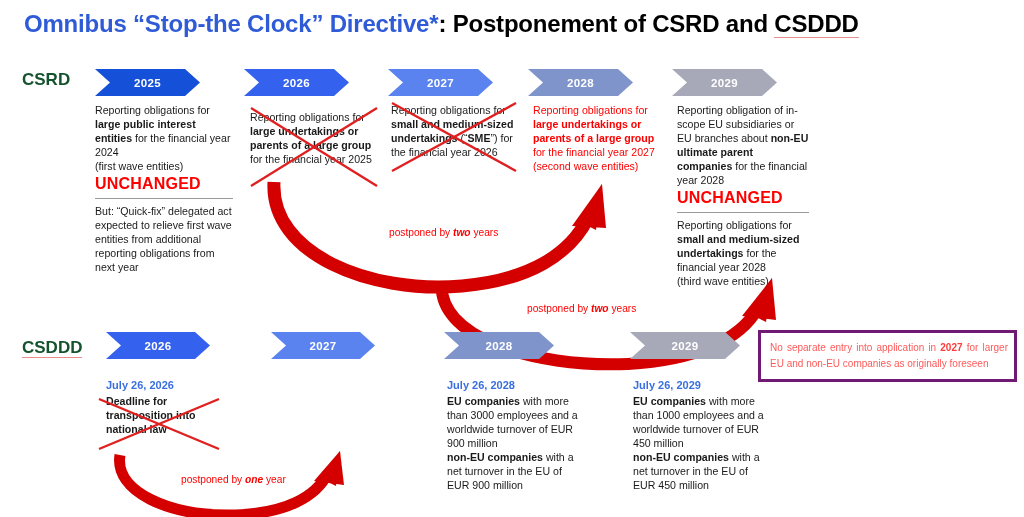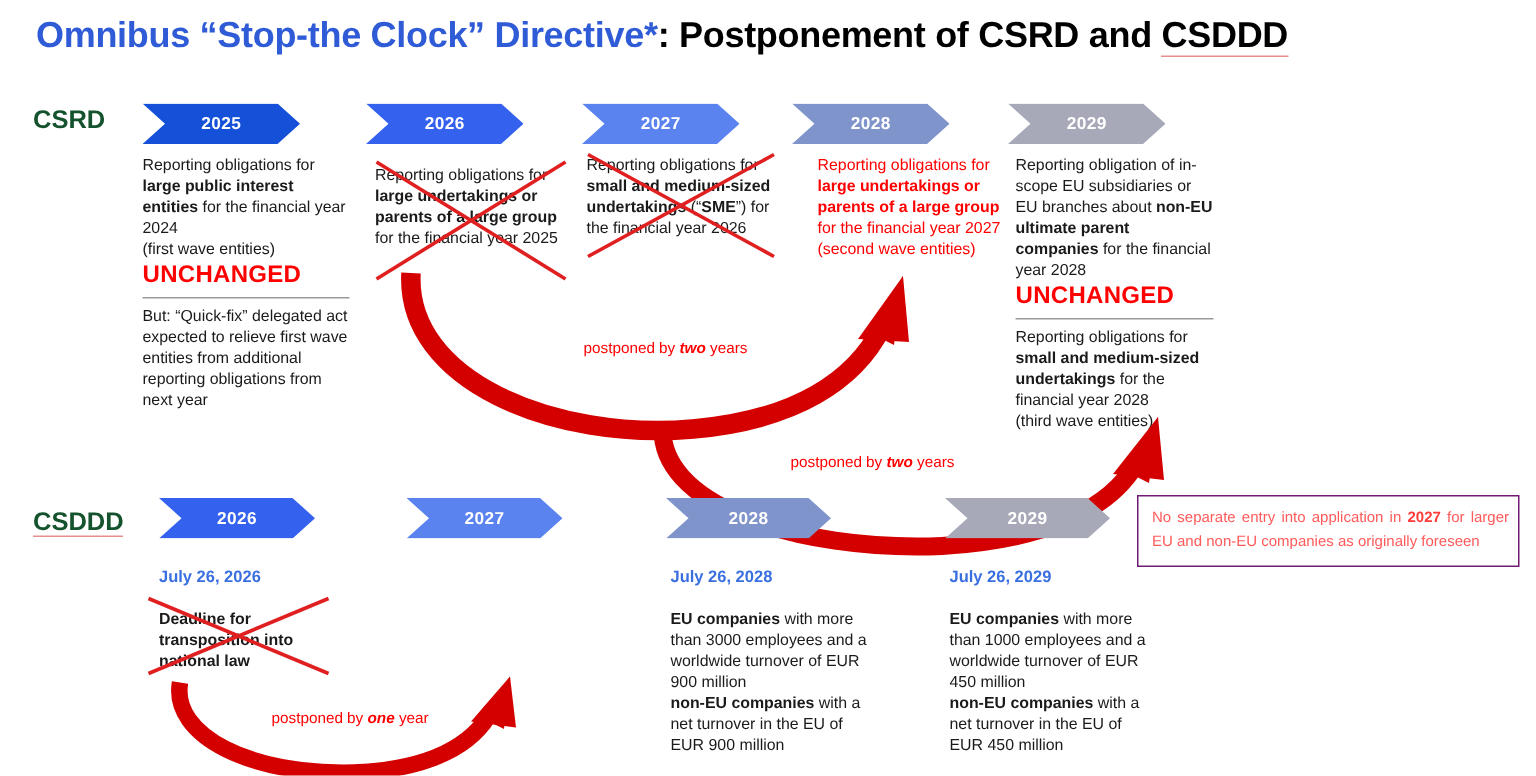"Reporting obligations for large" div.block { margin-left: 12px -> none }
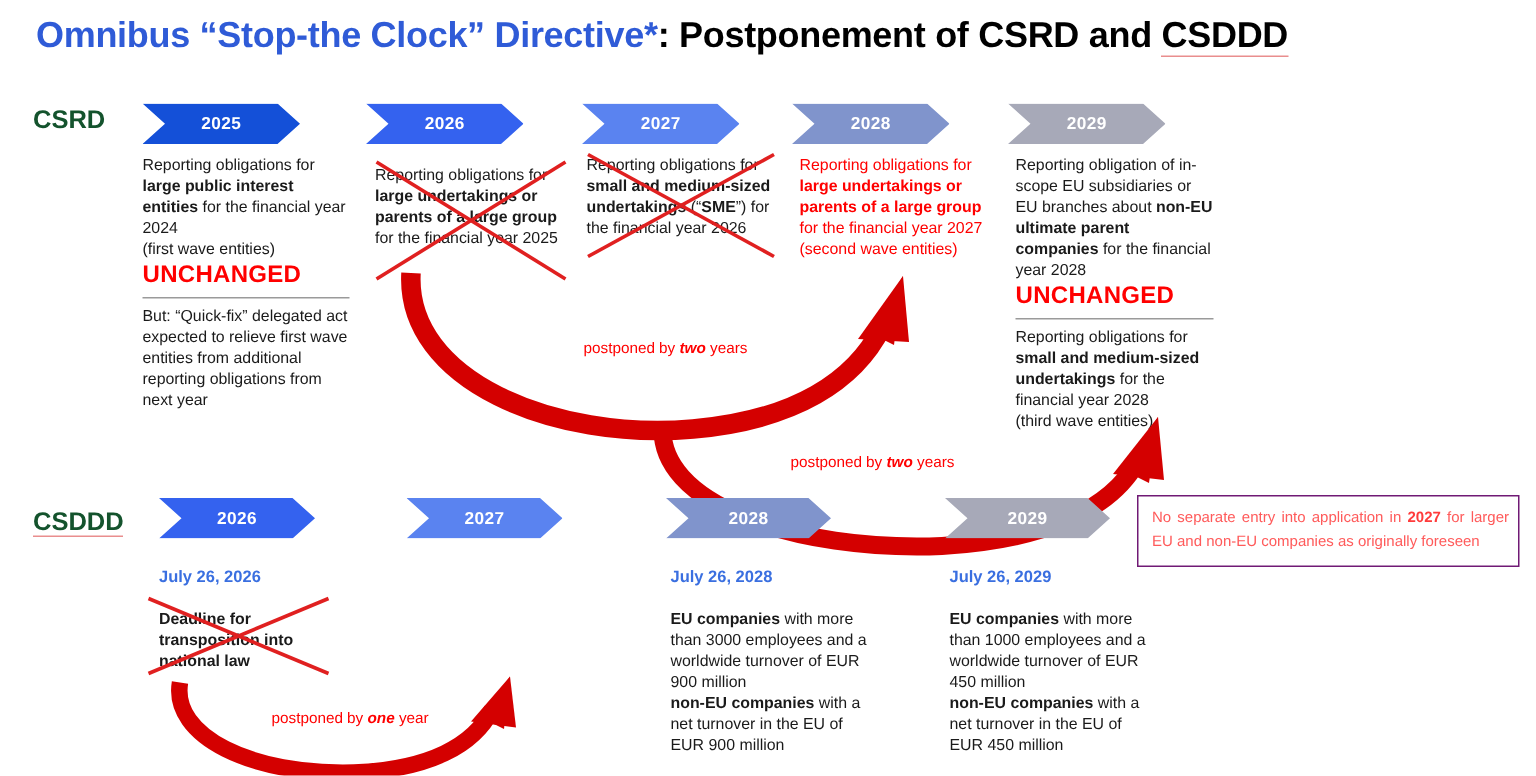"No separate entry into application" .notebox { border: 1px solid #701a75 -> 3px solid #701a75 }
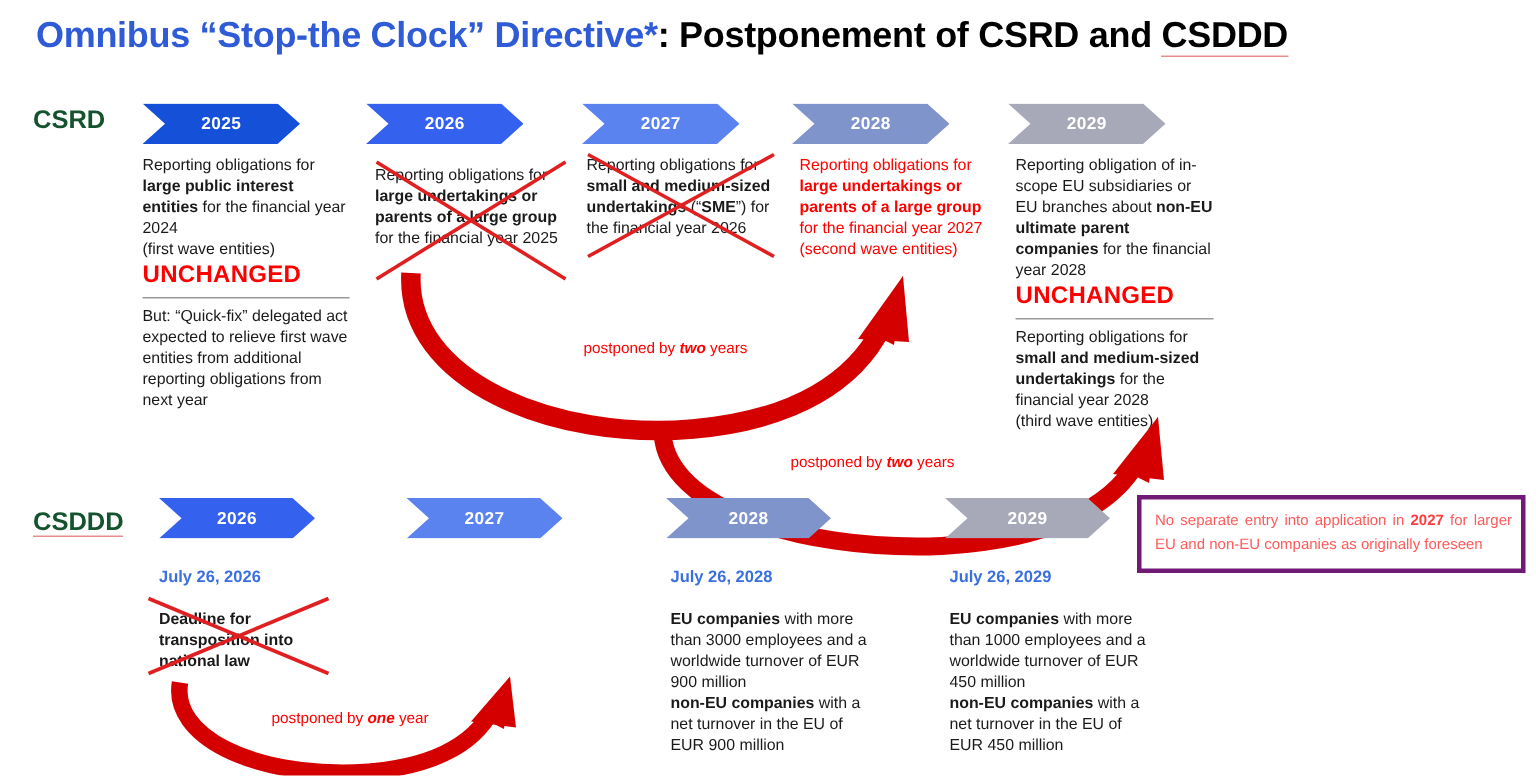"July 26, 2026" .date { margin-bottom: 13px -> 1px }
